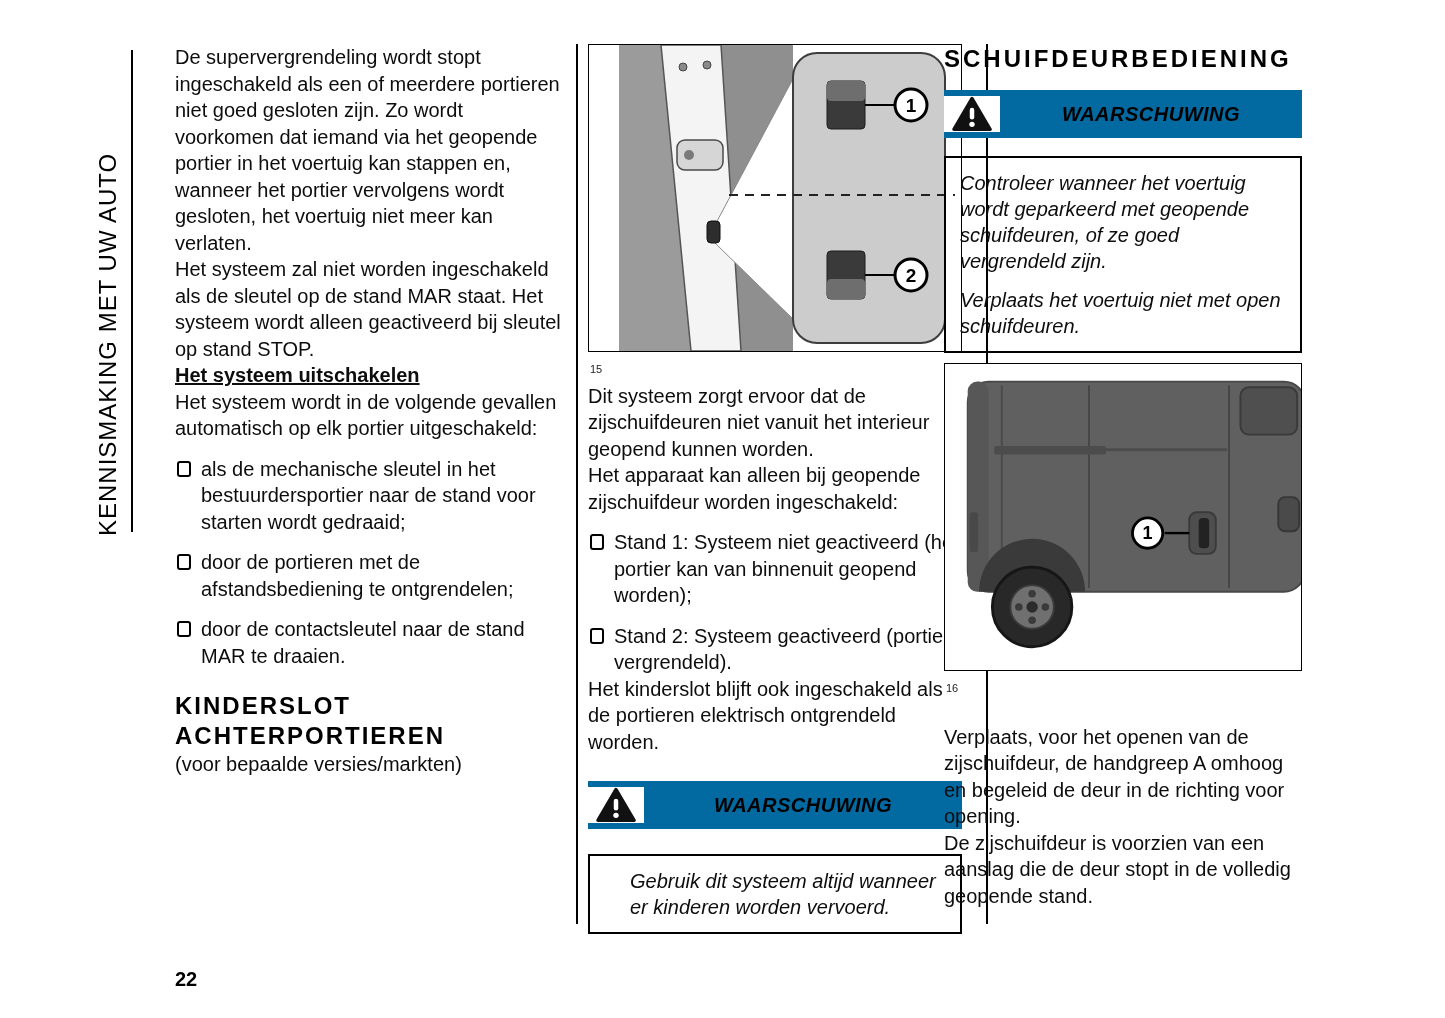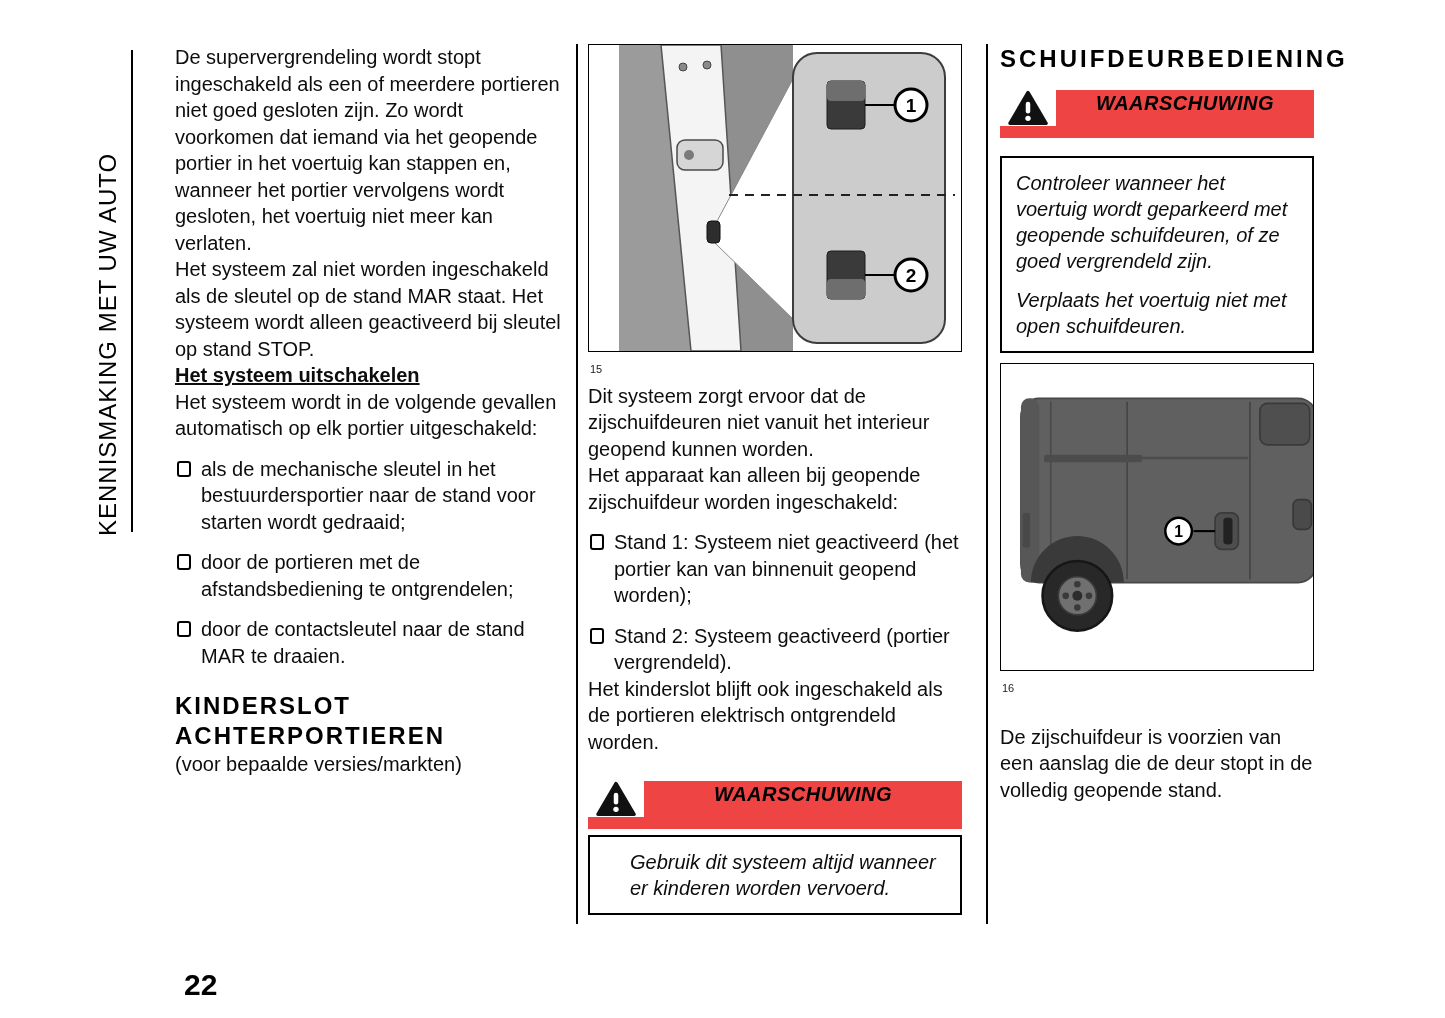"SCHUIFDEURBEDIENING" .col3 { left: 1000px -> 944px; width: 314px -> 358px }
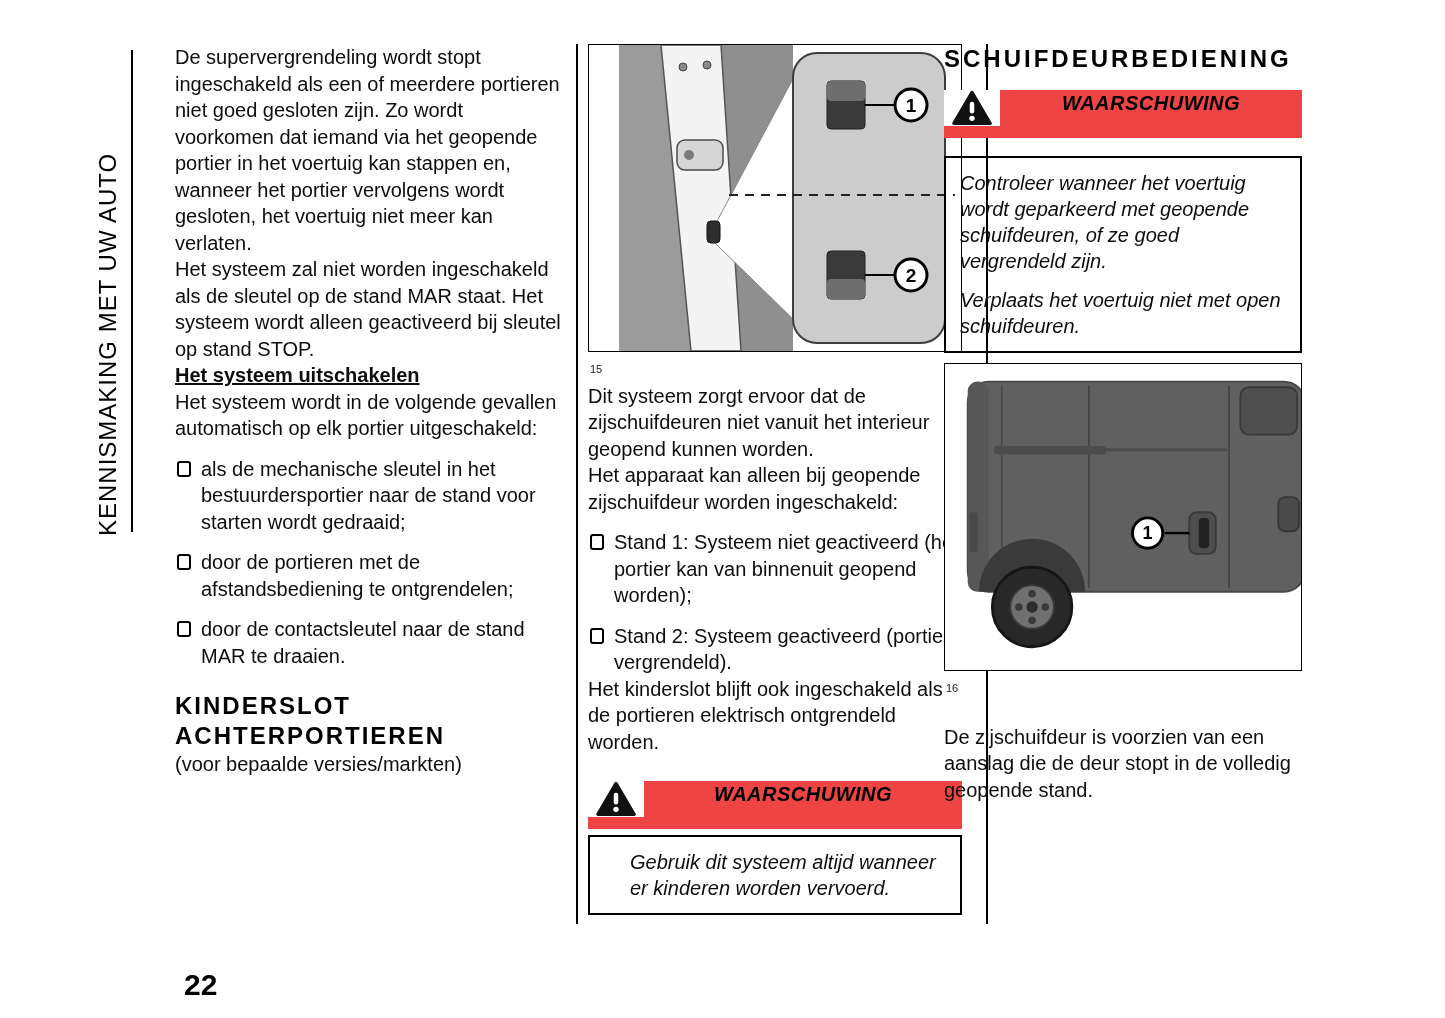"WAARSCHUWING" .warnbar { align-items: flex-start -> center; background: #ef4444 -> #0369a1 }
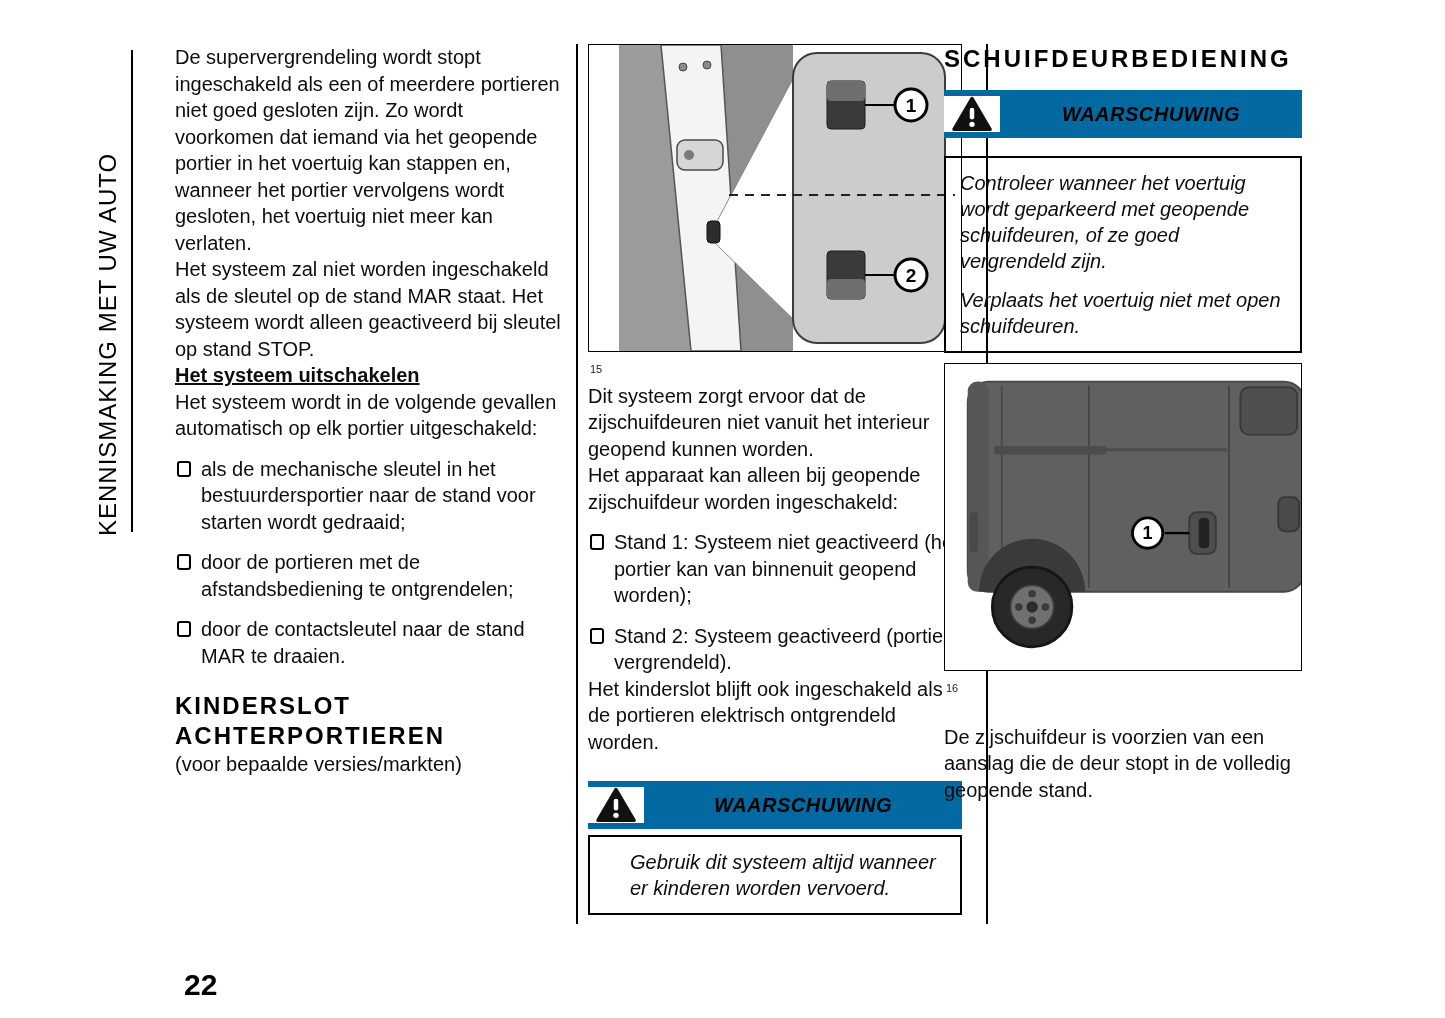"Verplaats, voor het openen van" p { html: none -> <p>Verplaats, voor het openen van de zijschuifdeur, de handgreep A omhoog en begeleid de deur in de richting voor opening.</p> }
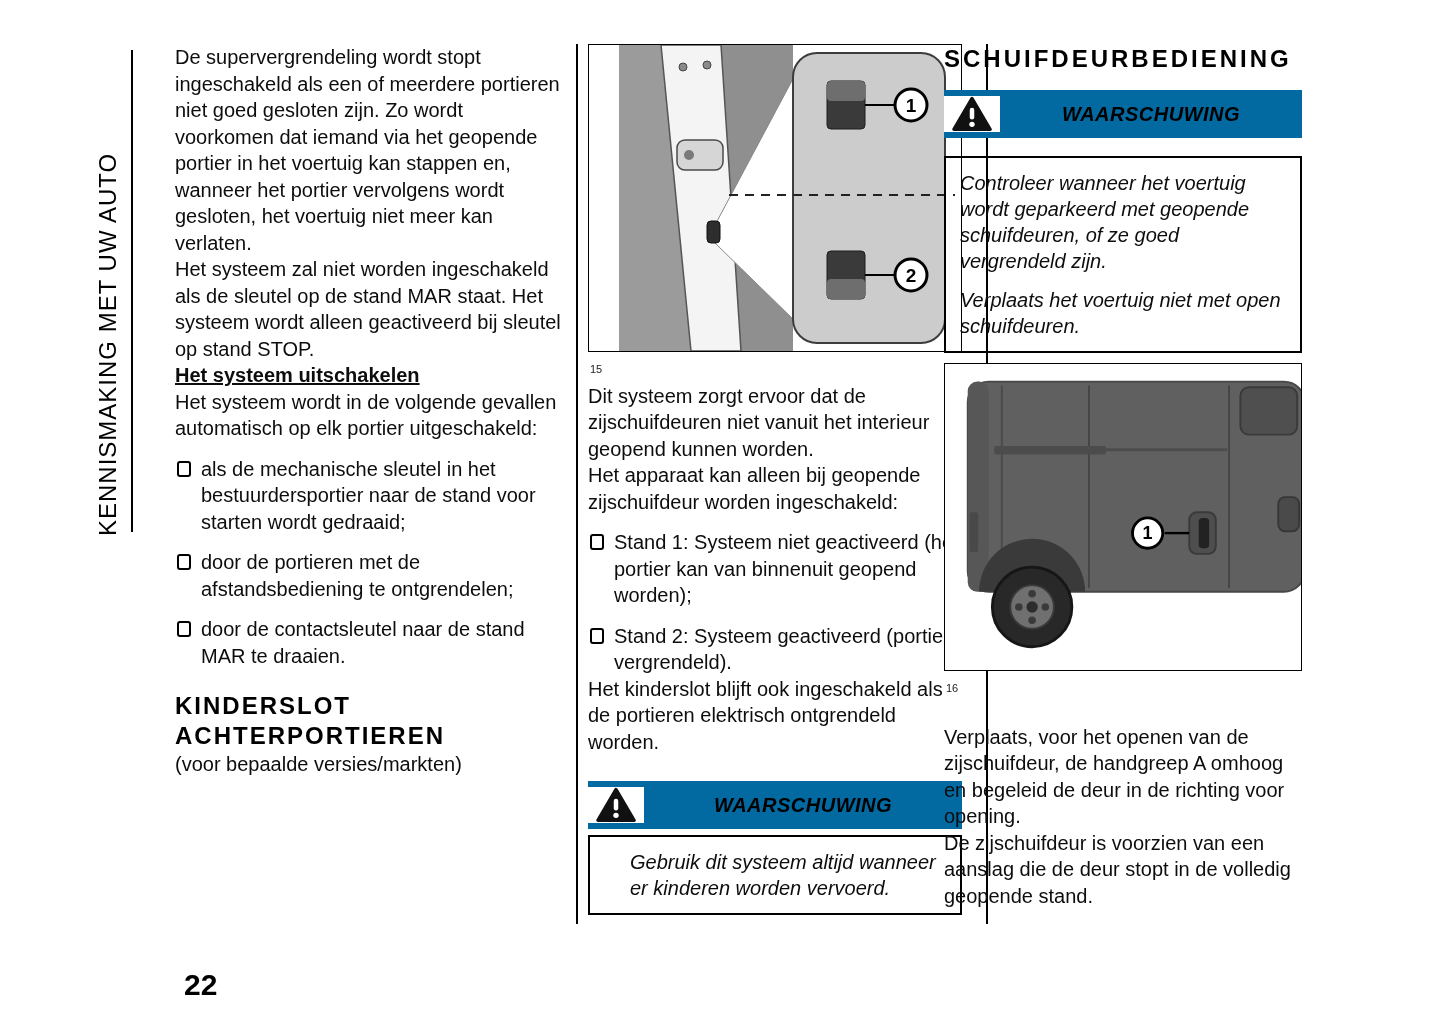"Gebruik dit systeem altijd wanneer" .col2 .warnbox { margin-top: 6px -> 25px }
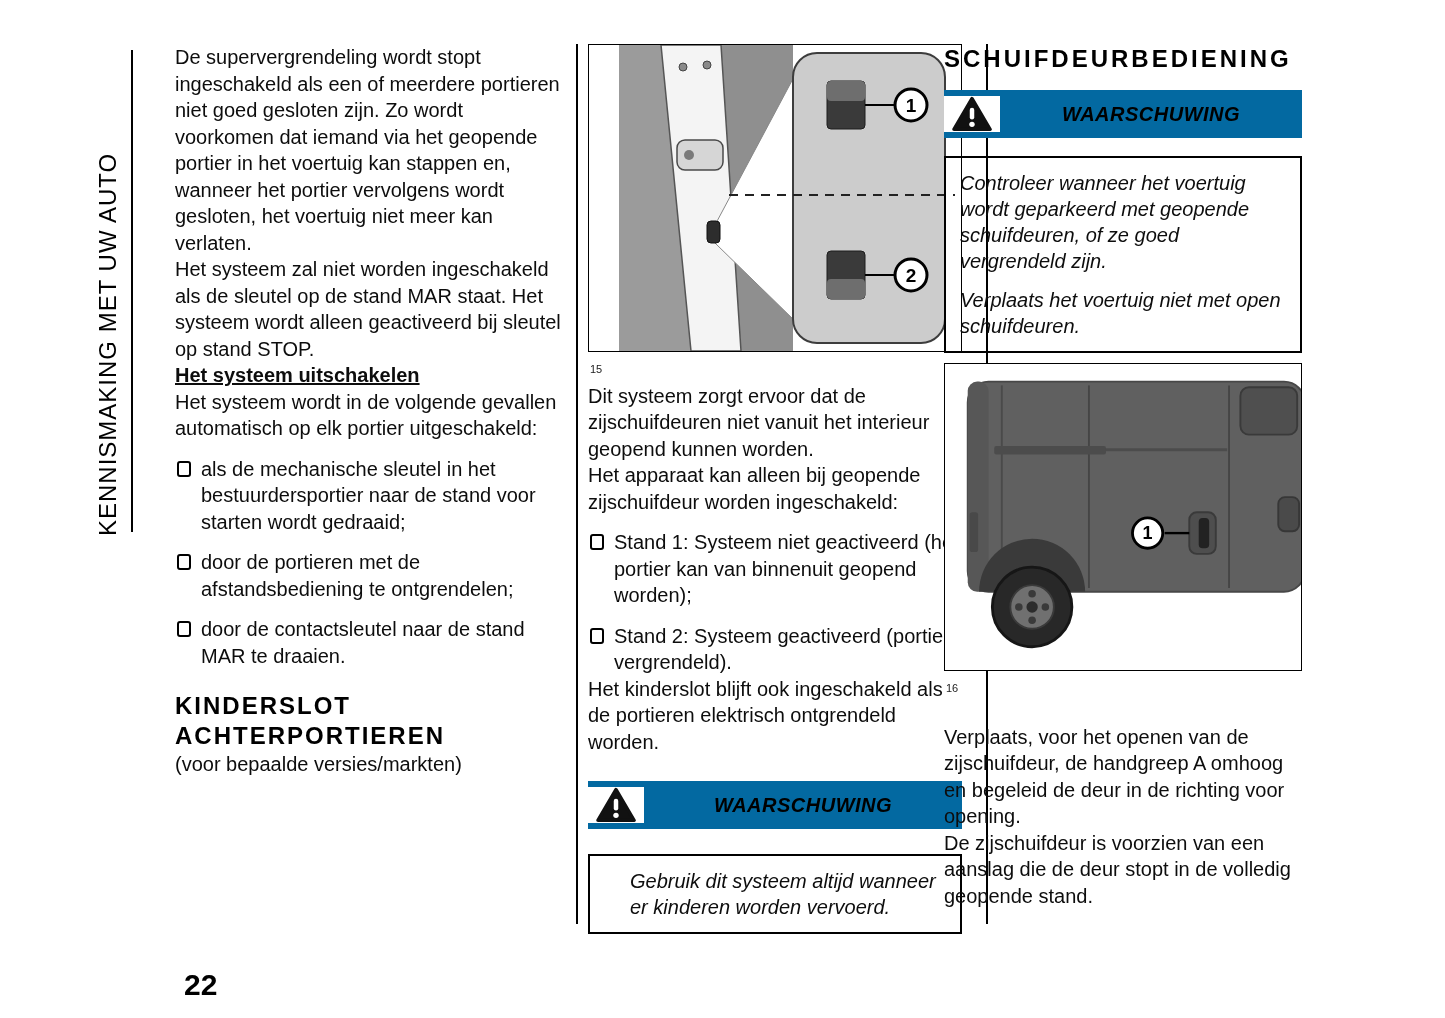"22" .page-number { font-size: 30px -> 20px; left: 184px -> 175px }
